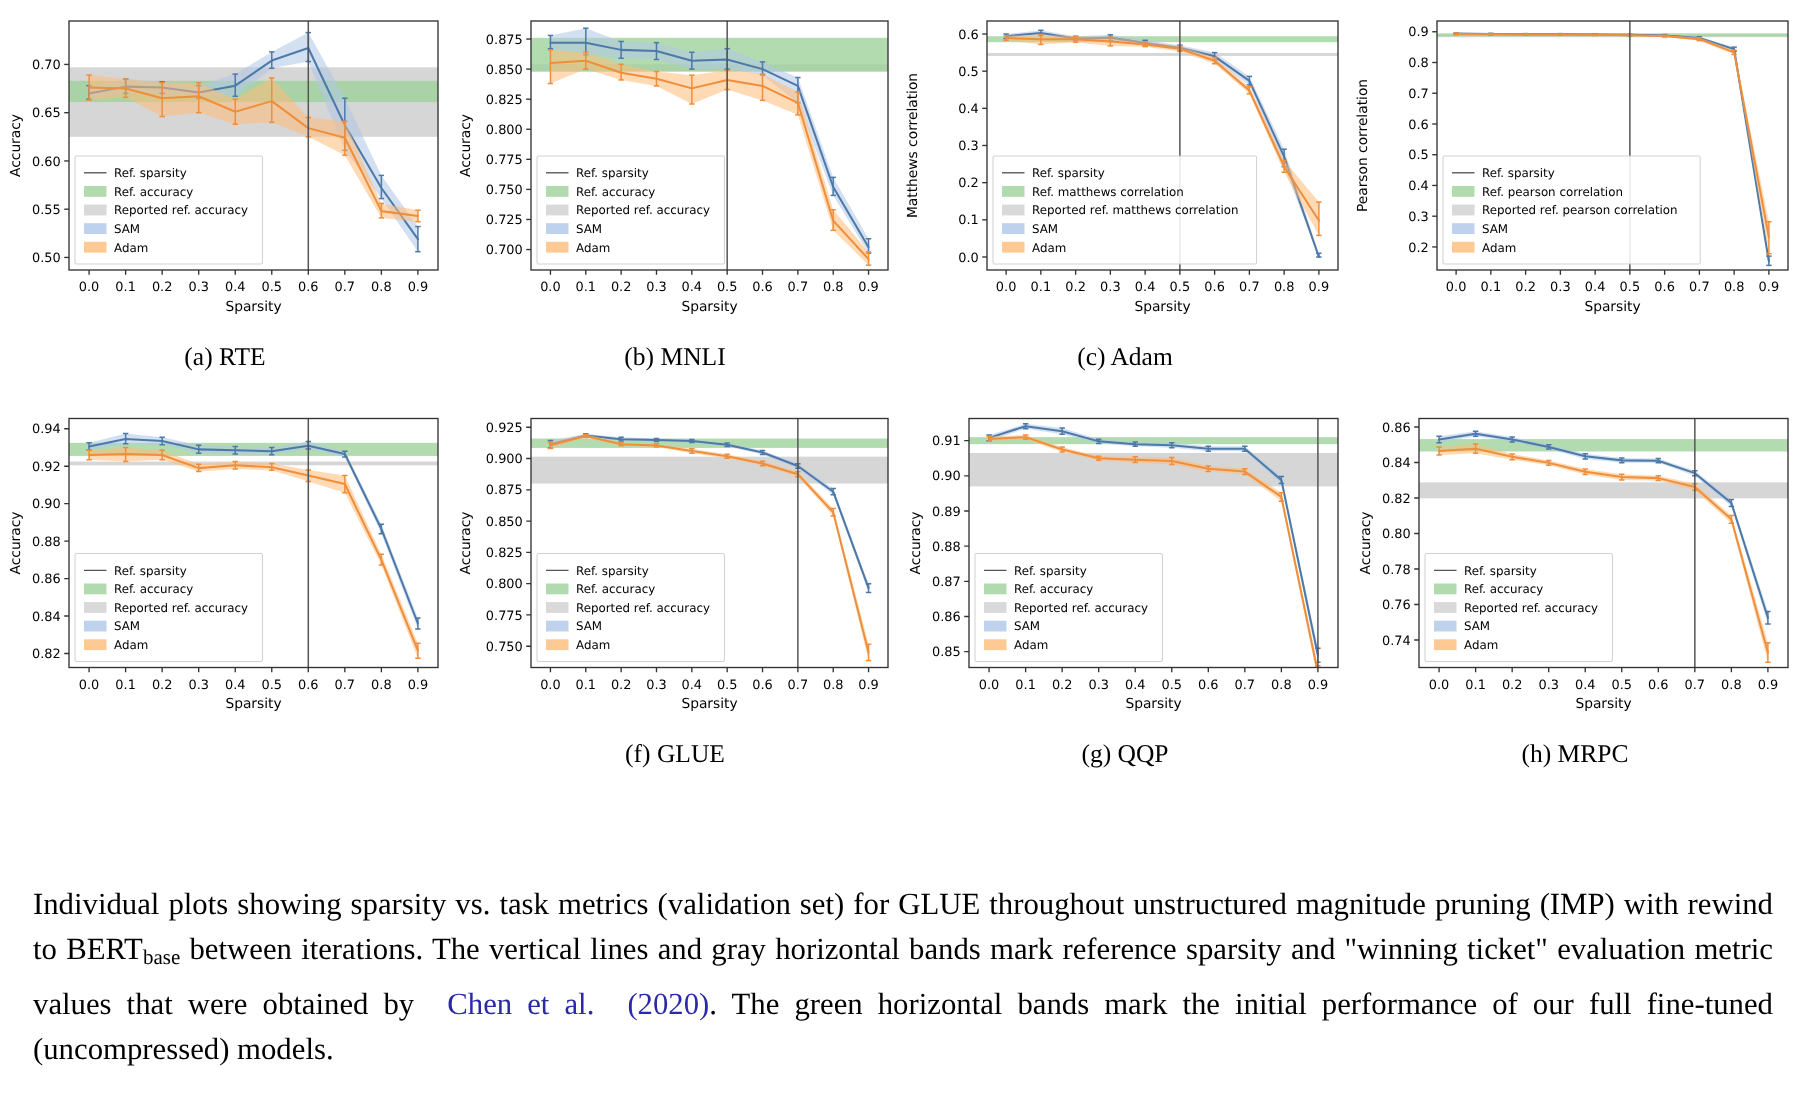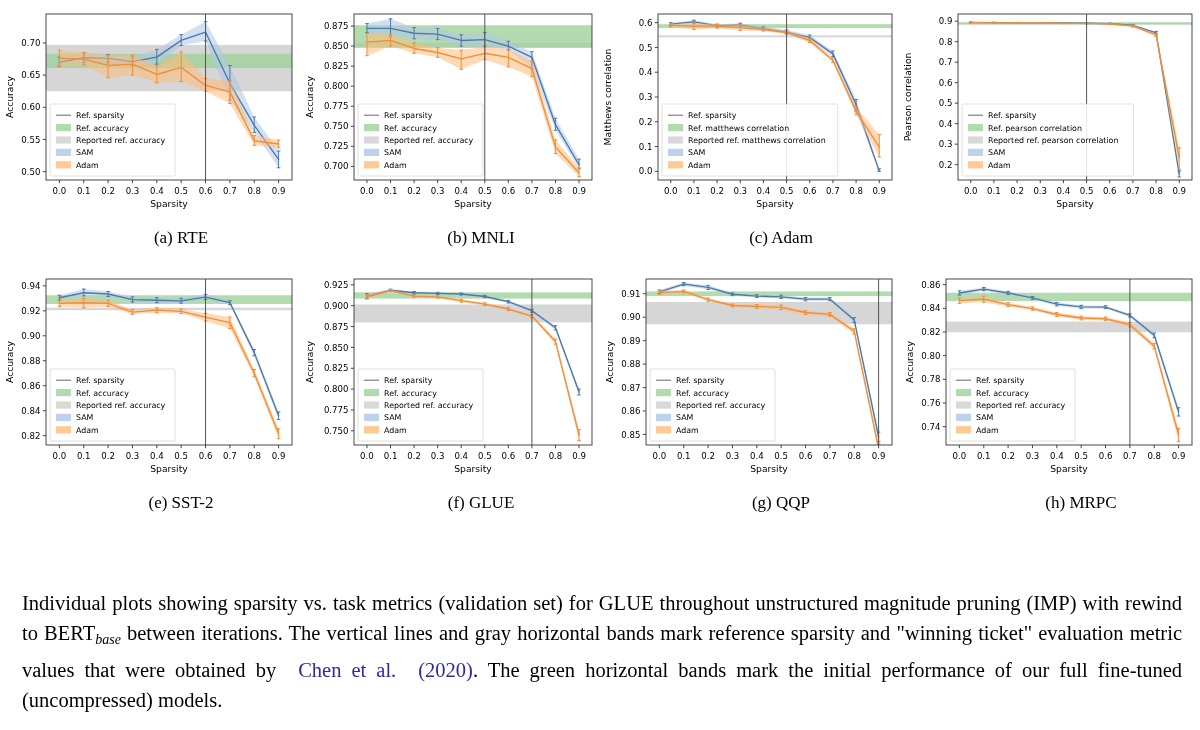"(a) RTE" .subcap { padding-left: 31px -> none }
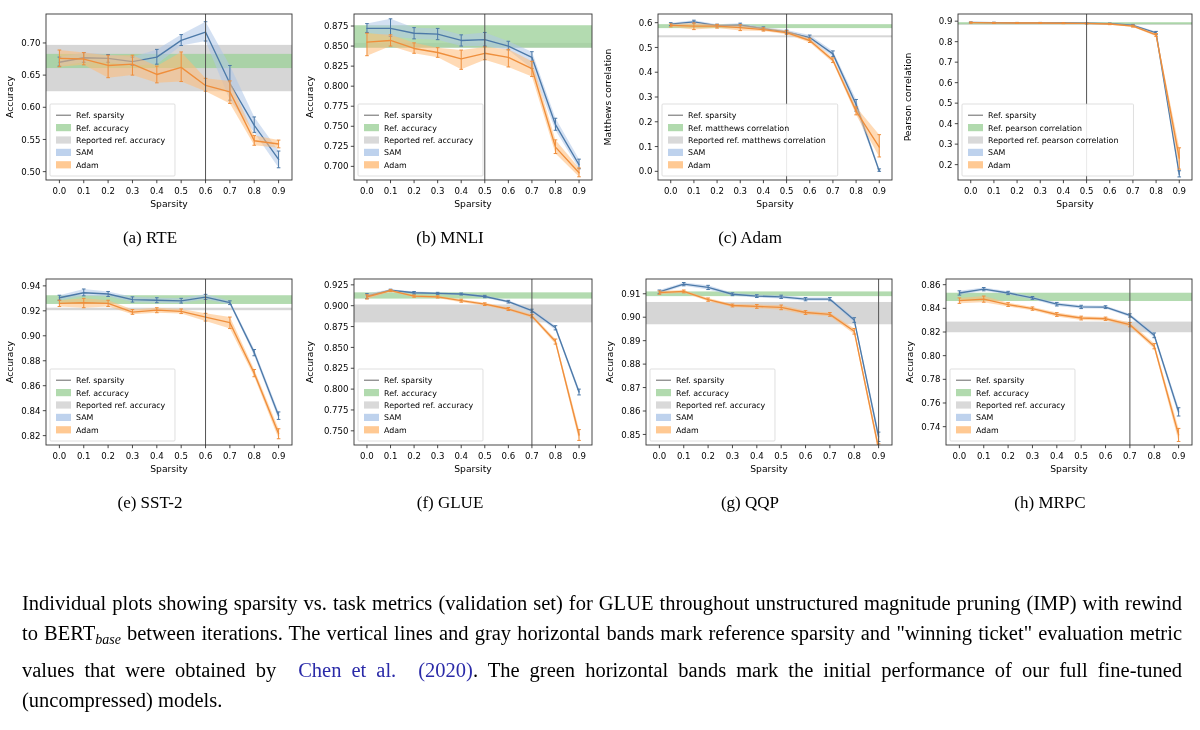"(e) SST-2" div.subcap { html: <div>(e) SST-2</div> -> none }
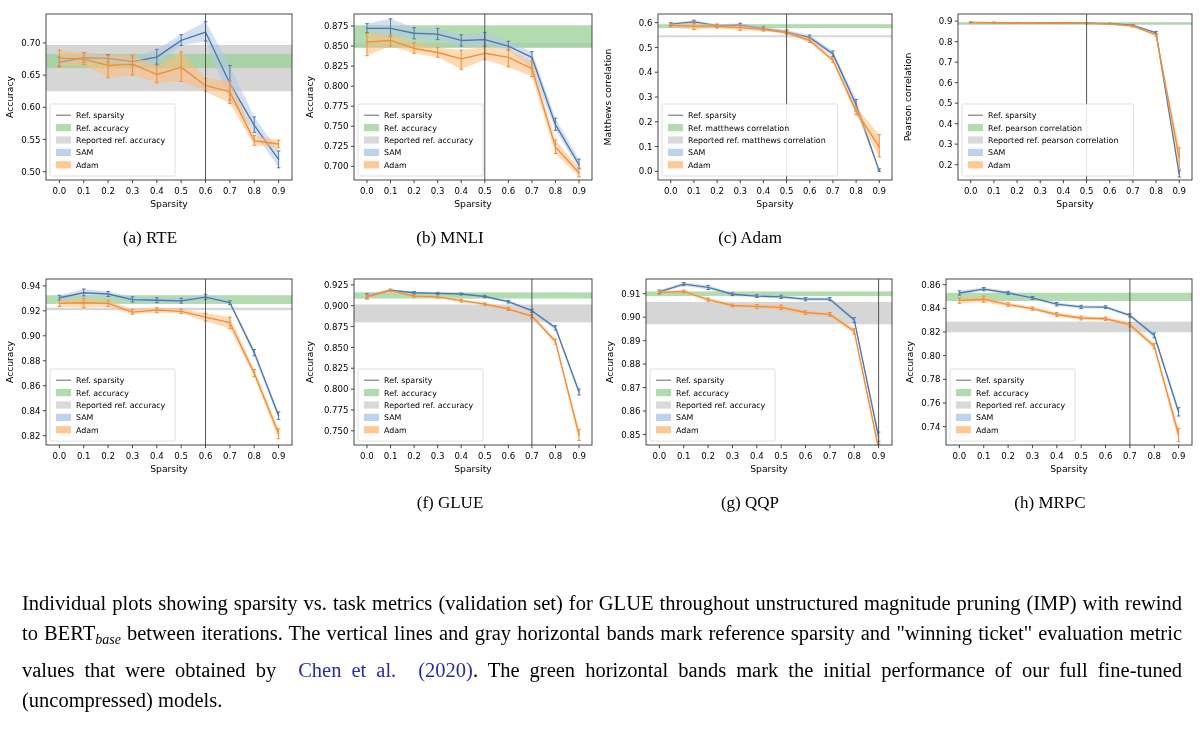"base" #caption .sub { font-style: italic -> none }
